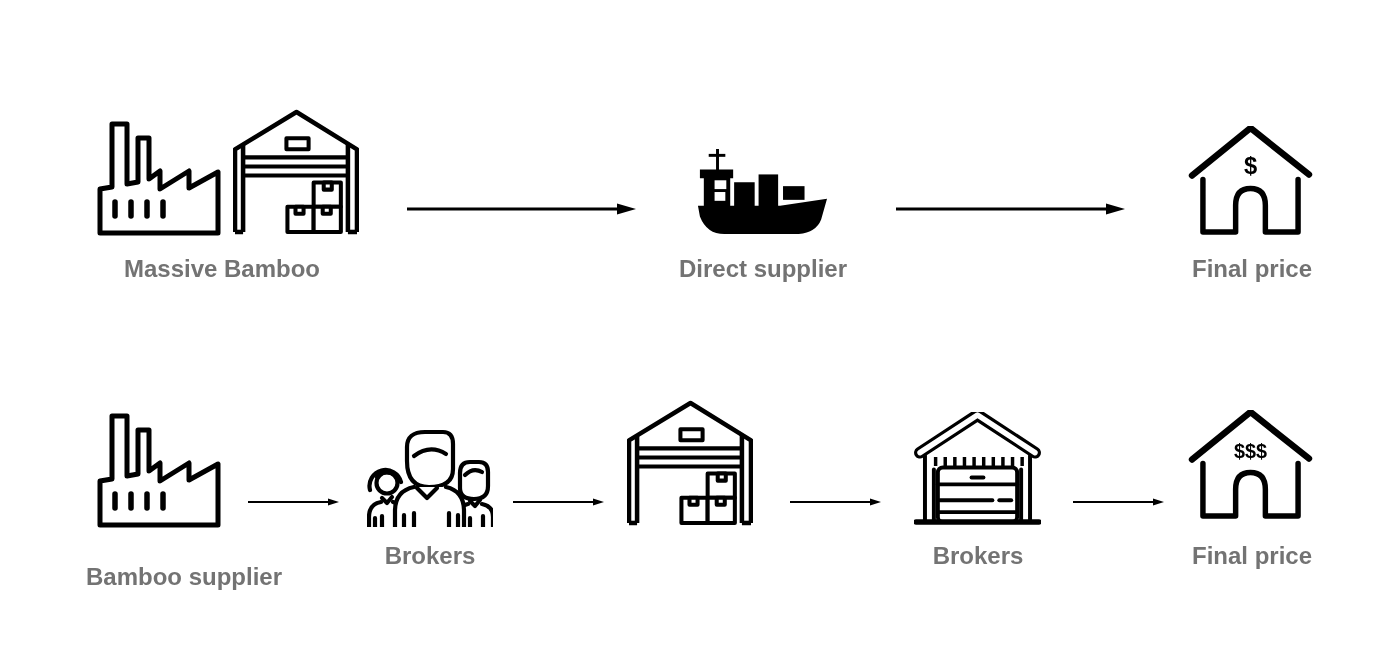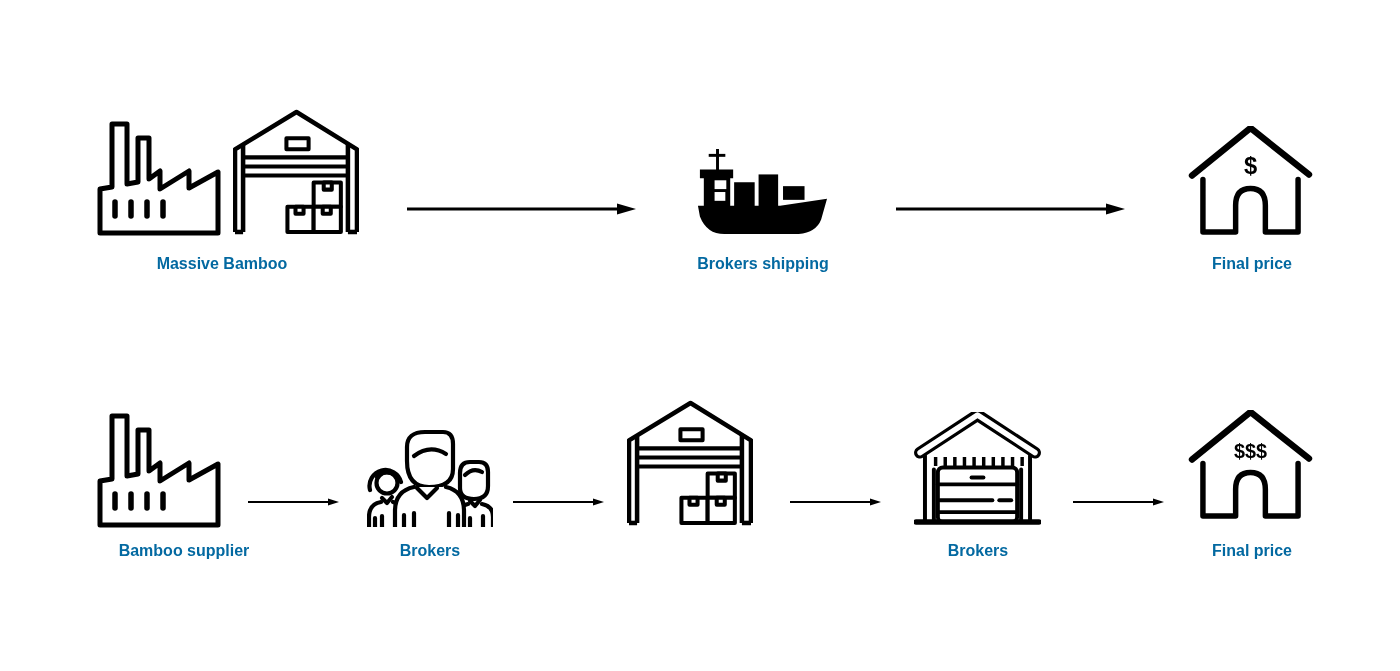"Massive Bamboo" .node-label { color: #0369a1 -> #737373; font-size: 16px -> 24px }
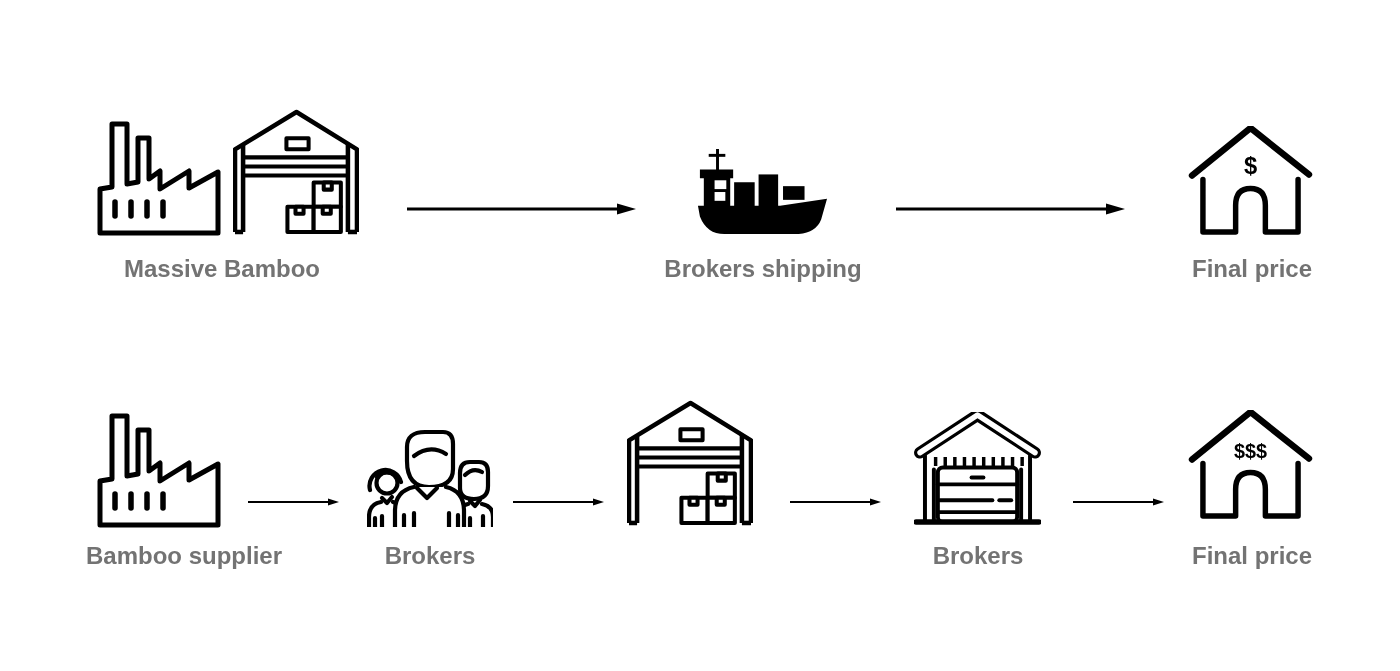"Brokers shipping" div.node-label { text: Brokers shipping -> Direct supplier }
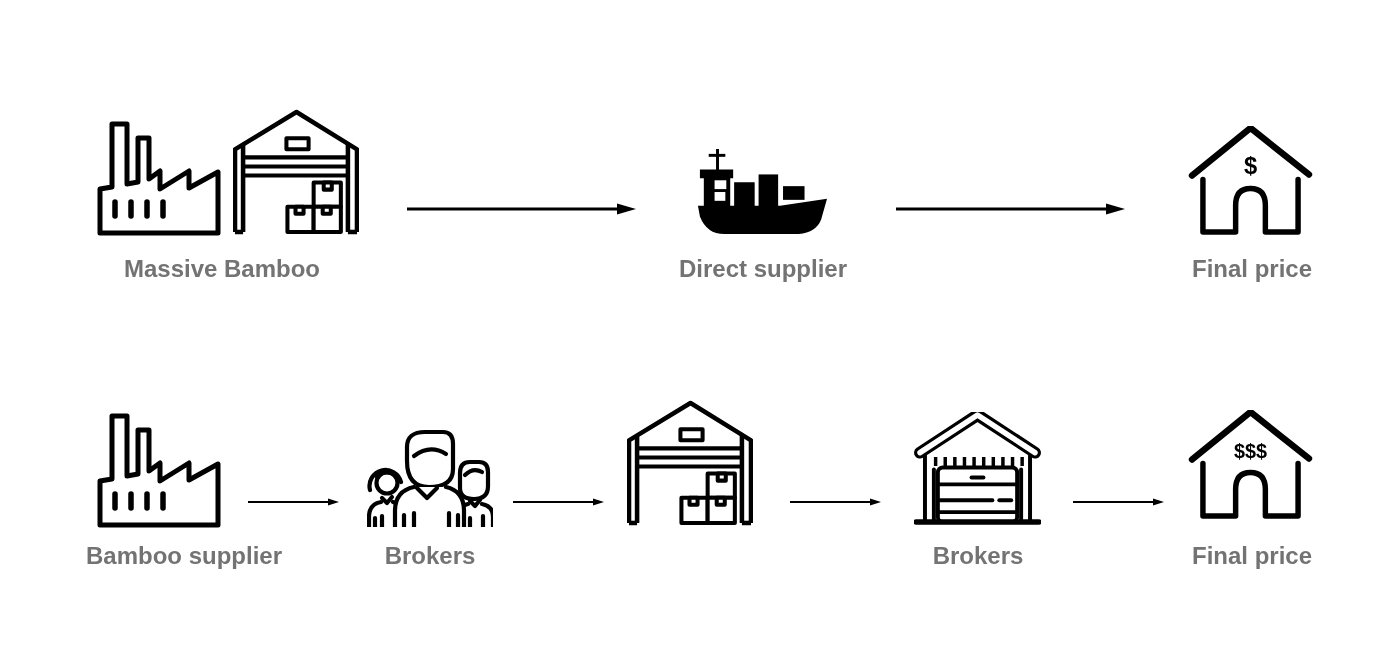"Bamboo supplier" div.node-label { top: 542px -> 563px }
